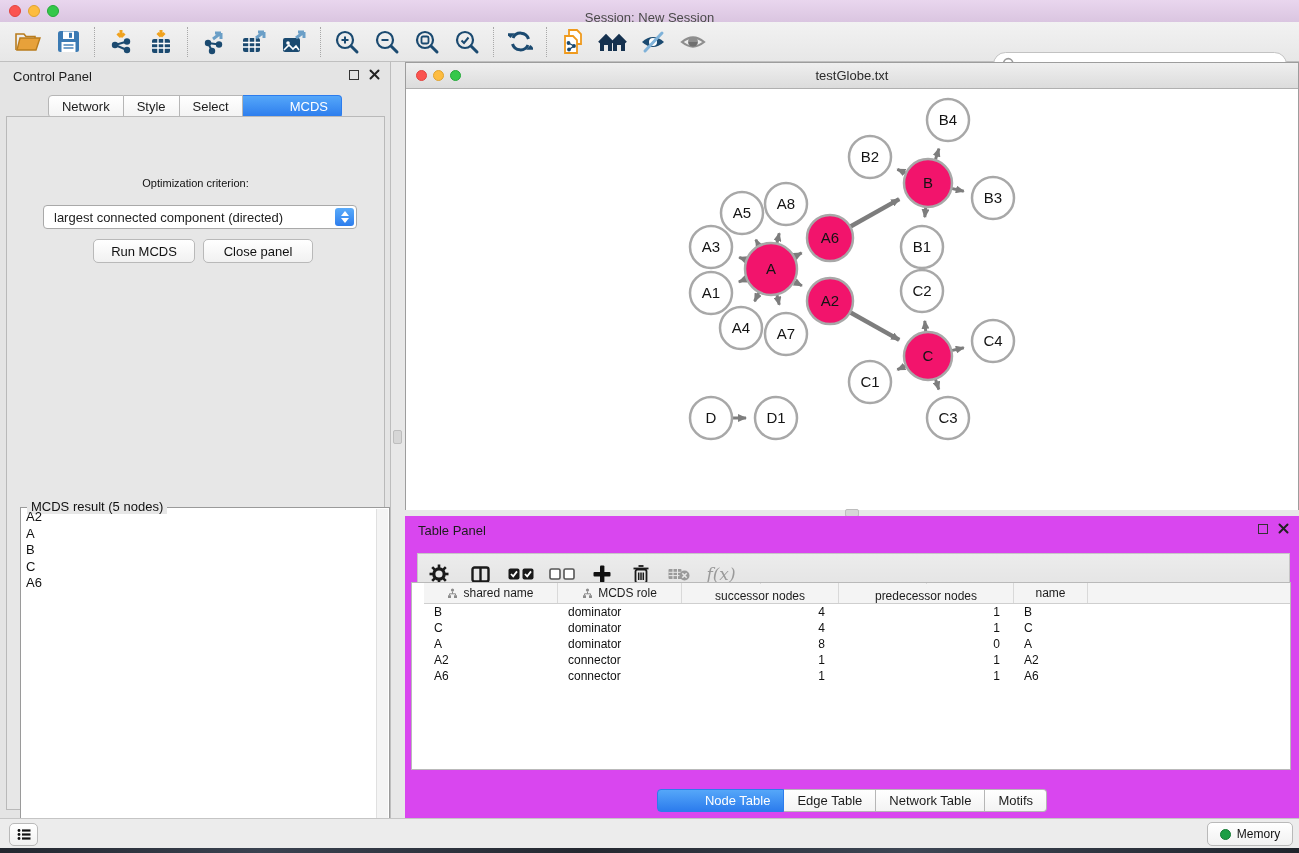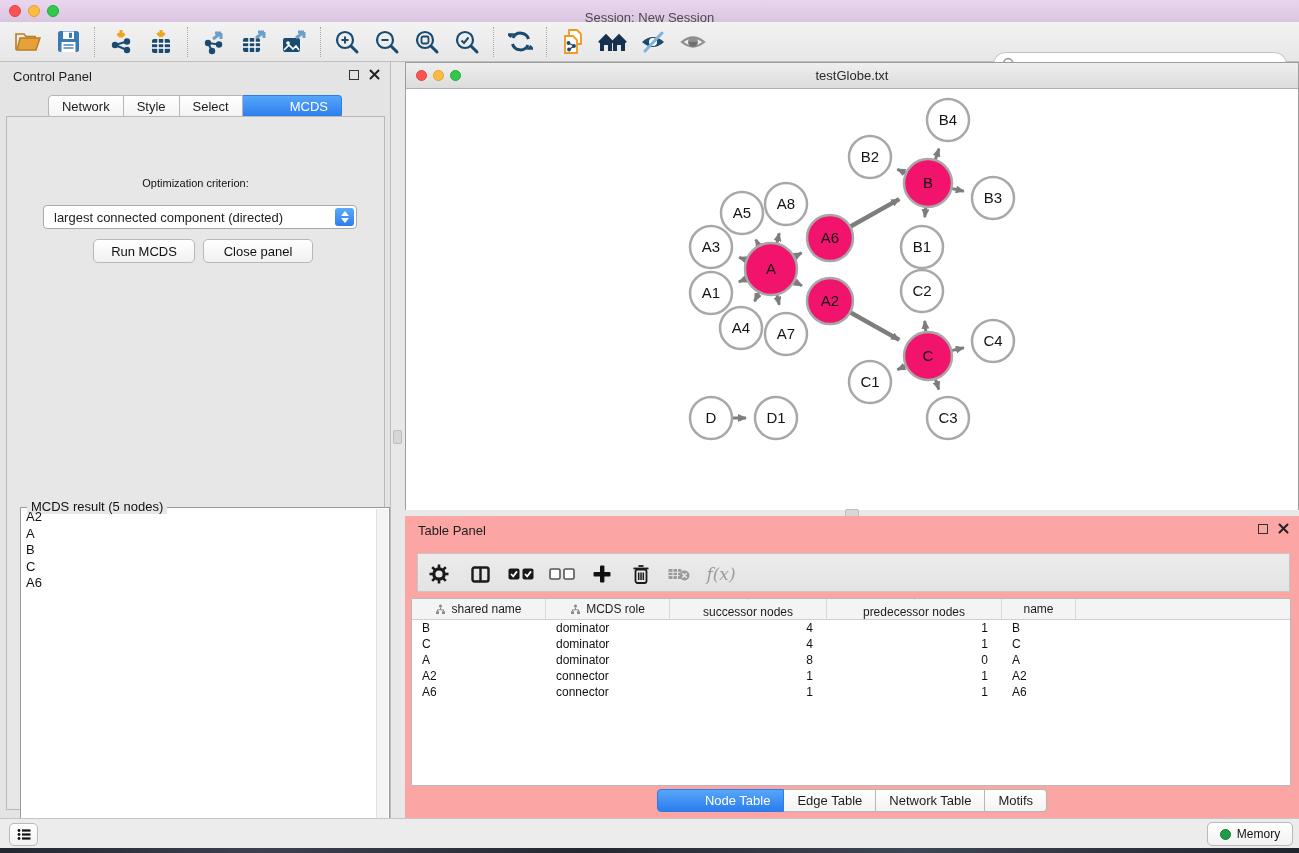"Table Panel" #table-panel { background: #fca5a5 -> #d946ef }
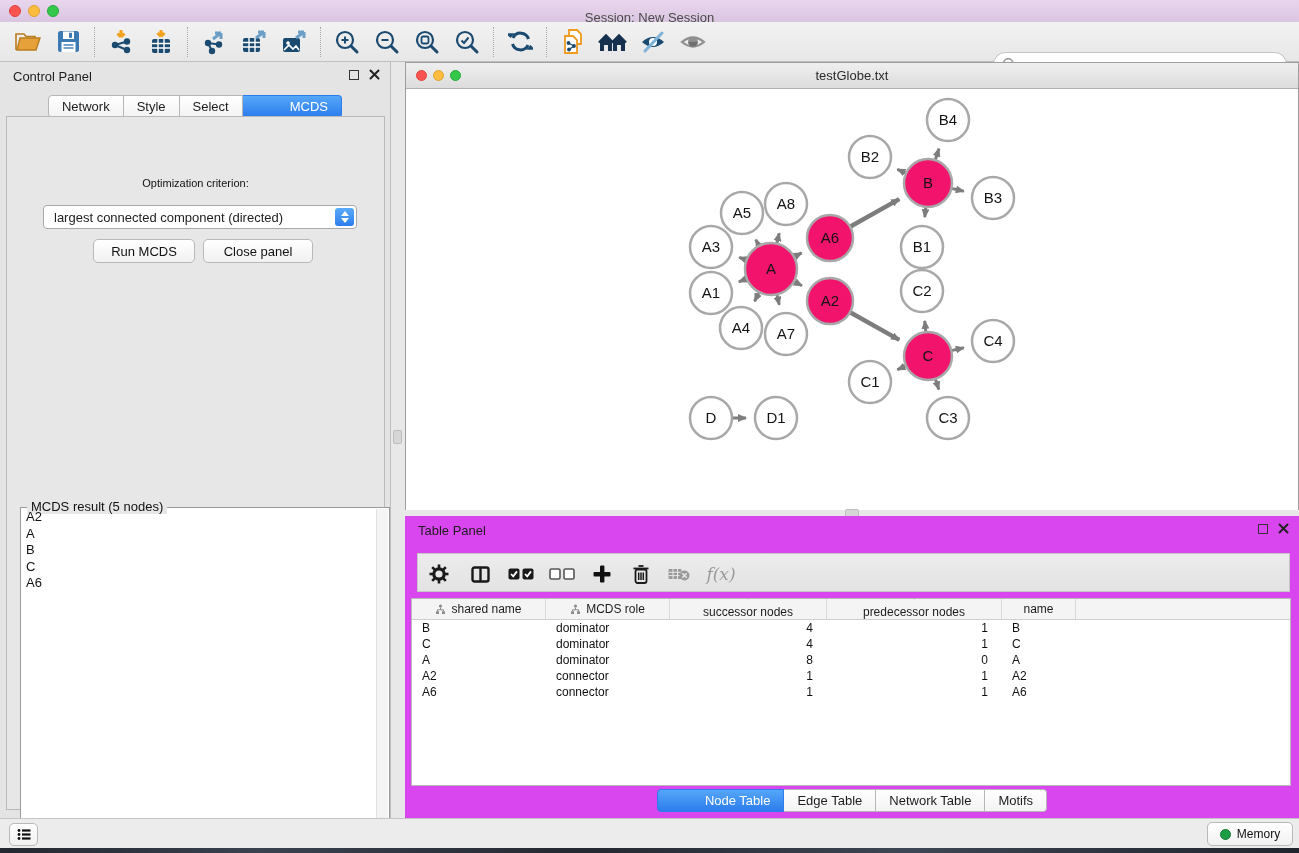"shared name" #tp-table { padding-left: none -> 12px; top: 82px -> 66px }
